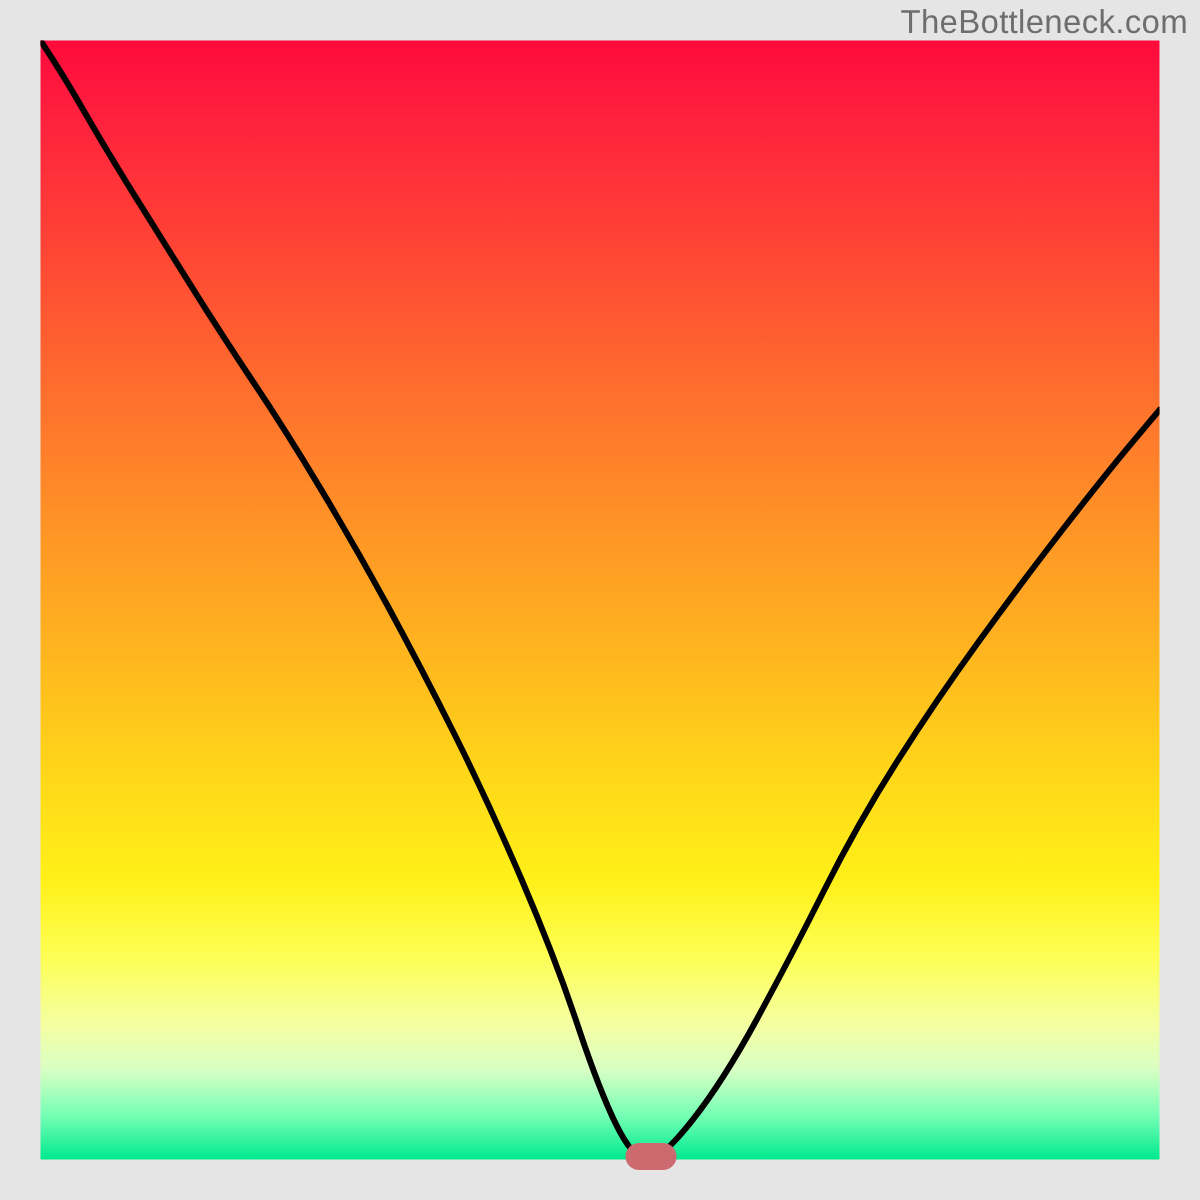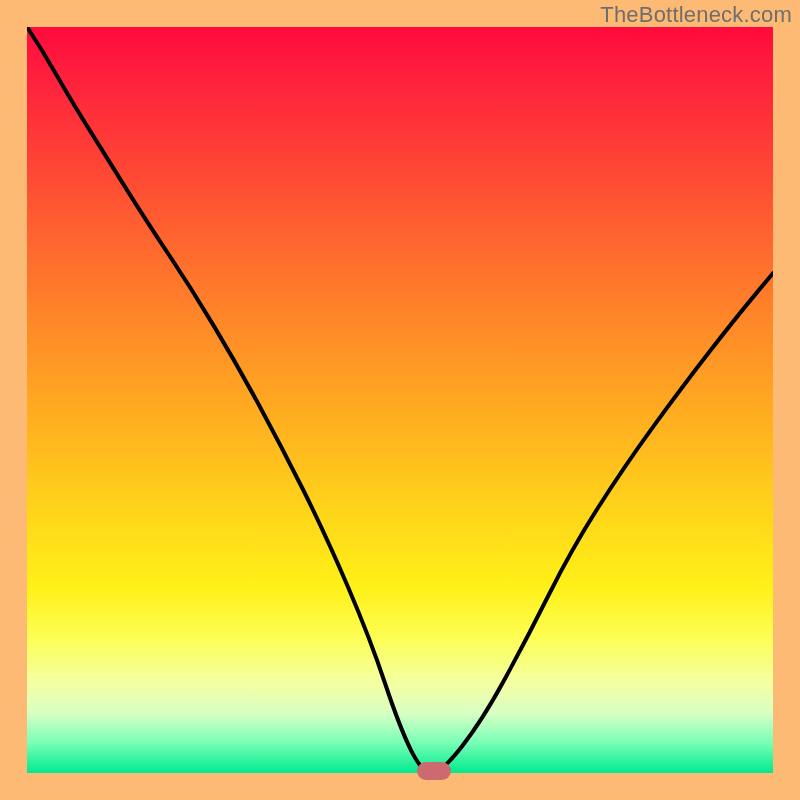"TheBottleneck.com" .frame { background: #fdba74 -> #e5e5e5 }
